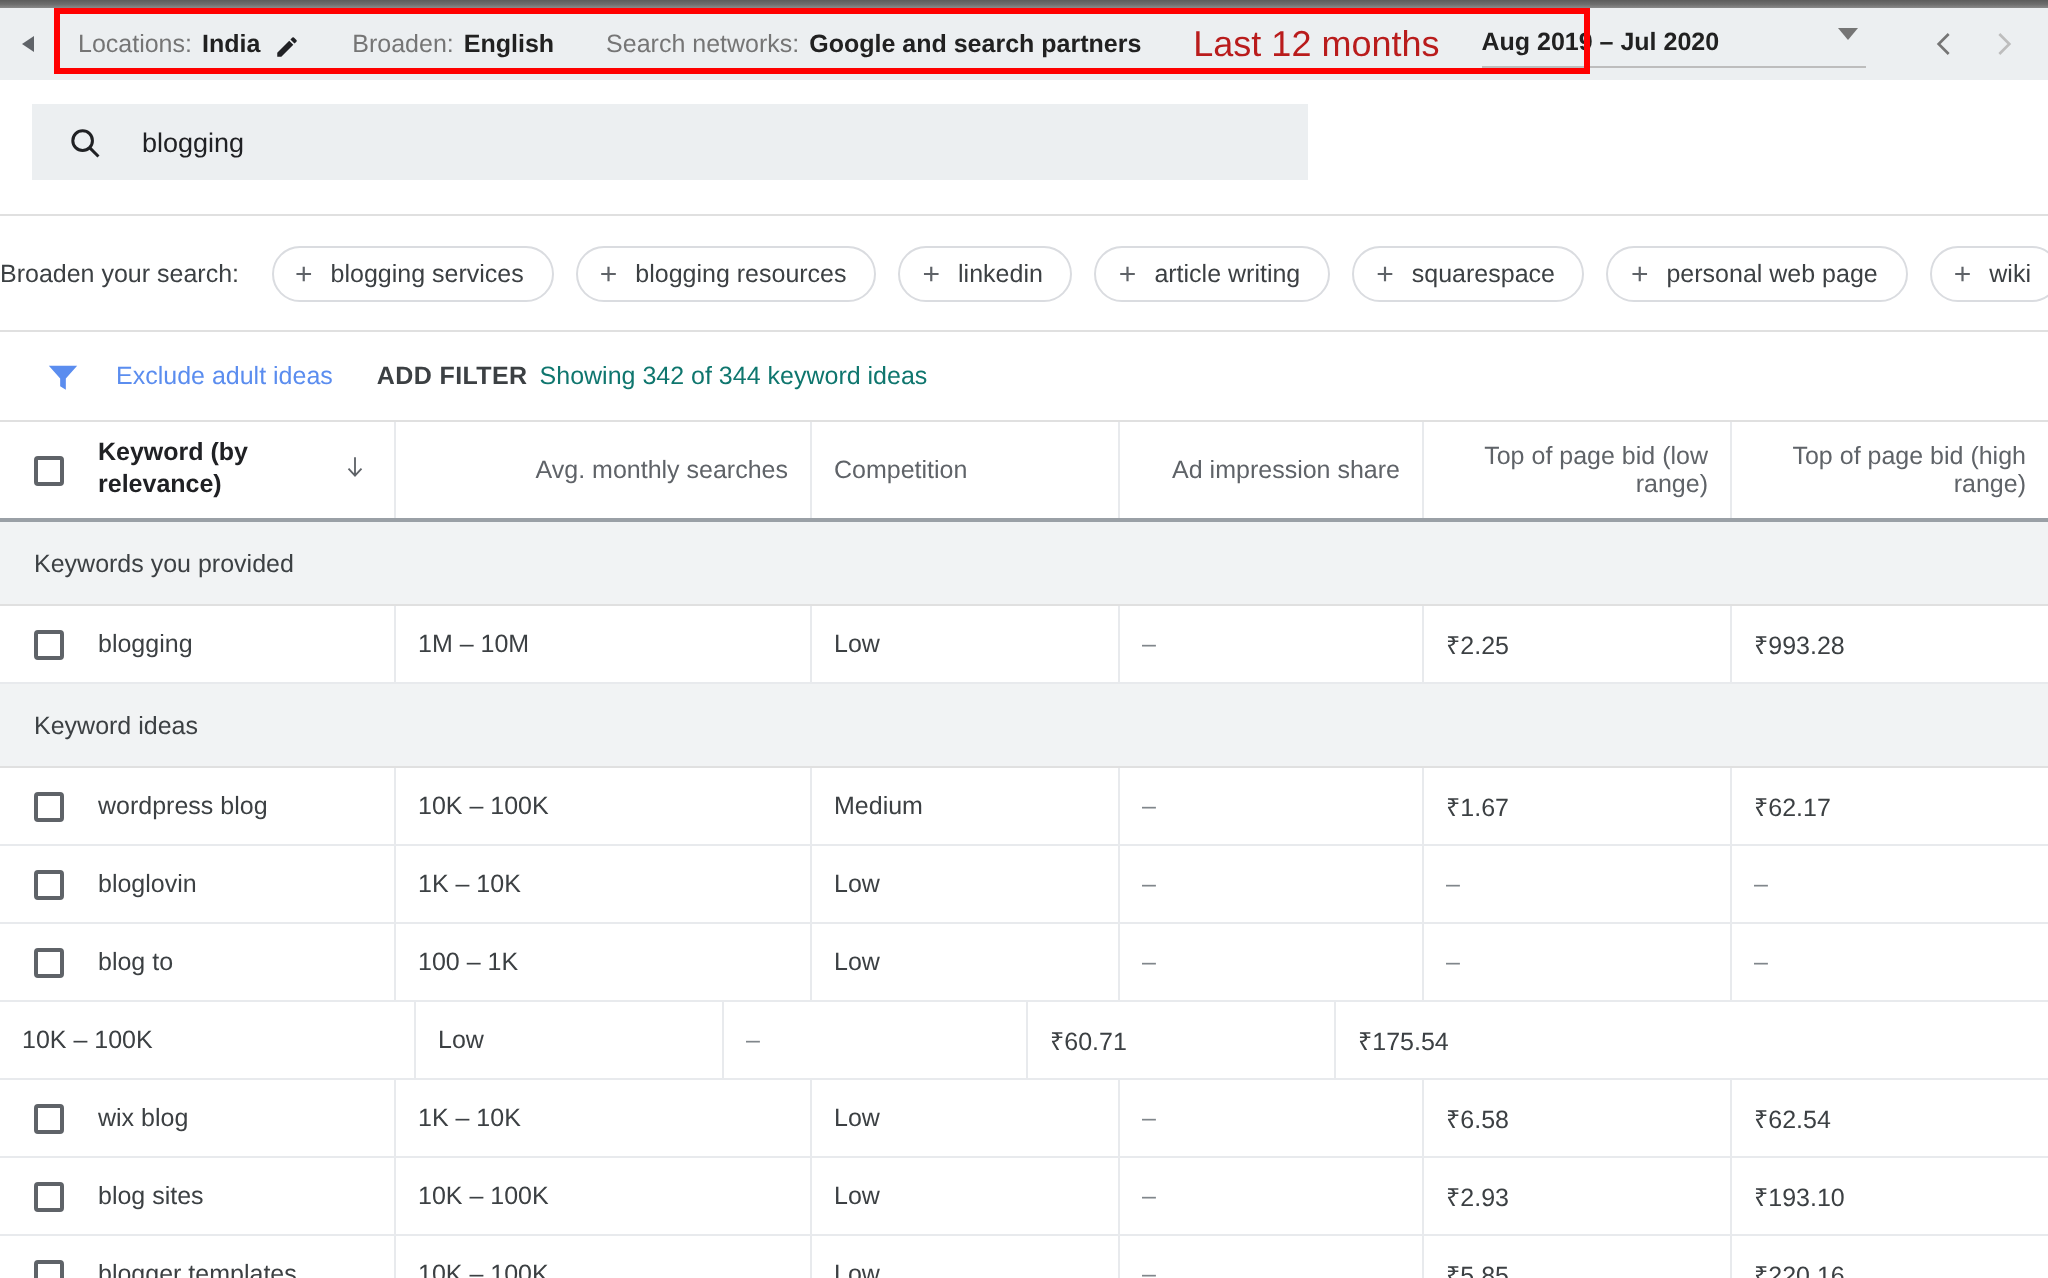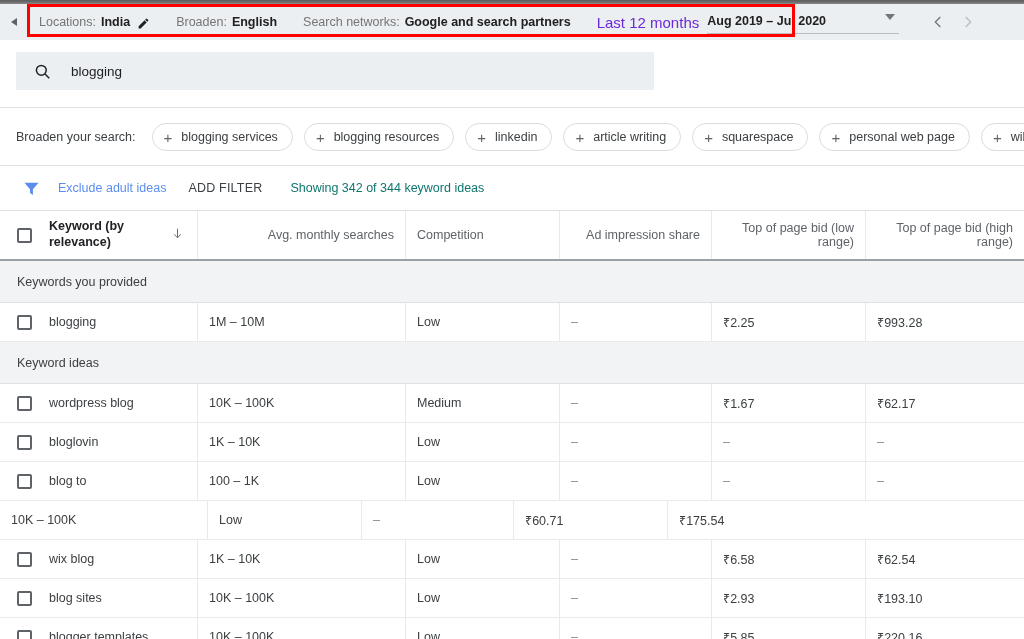"Last 12 months" .daterange .lbl { color: #6d28d9 -> #b91c1c; font-size: 15px -> 18px; margin-right: 8px -> 21px }
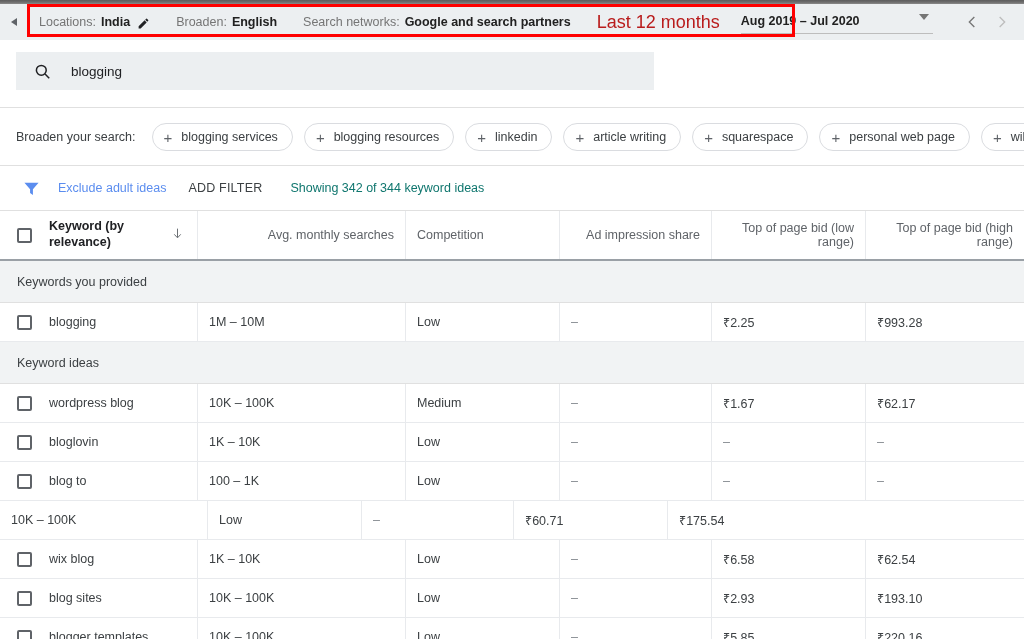"Broaden your search:" .broaden { padding-left: 16px -> none }
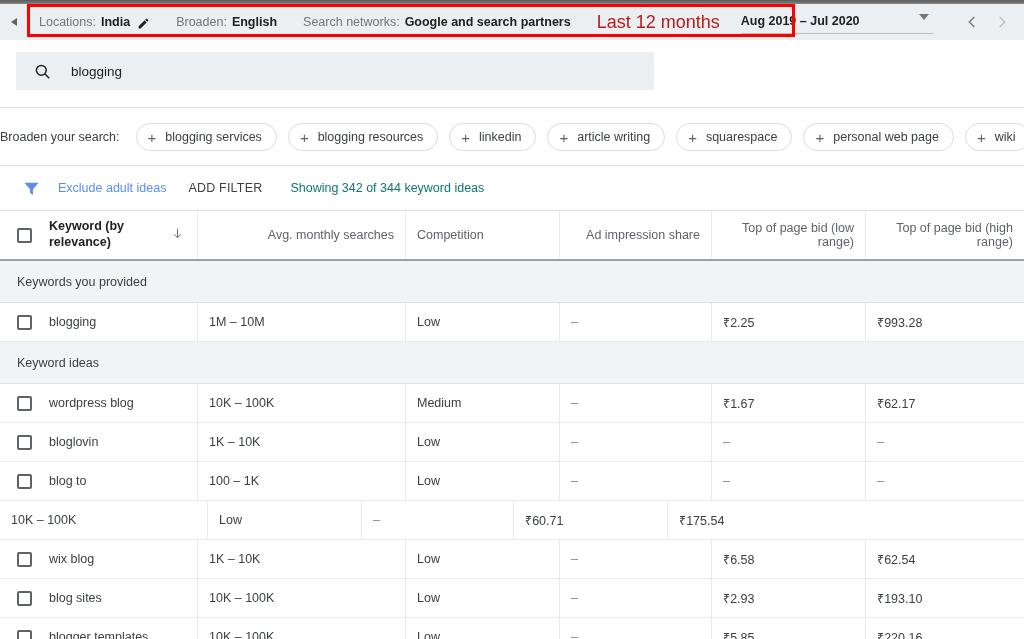"ADD FILTER" .addfilter { font-weight: normal -> bold; margin-right: 28px -> 6px }
